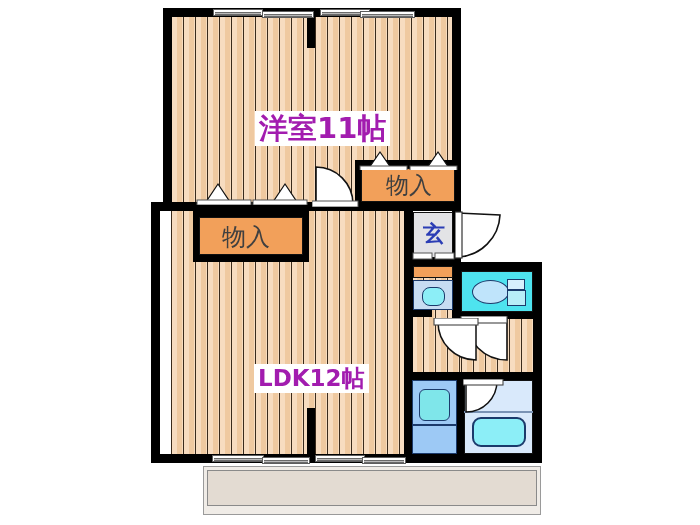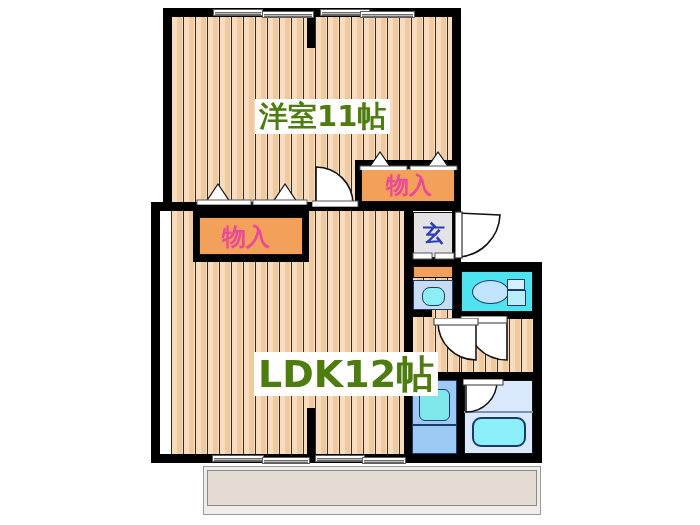"洋室11帖" .label { color: #4d7c0f -> #a21caf; margin-top: none -> 12px }
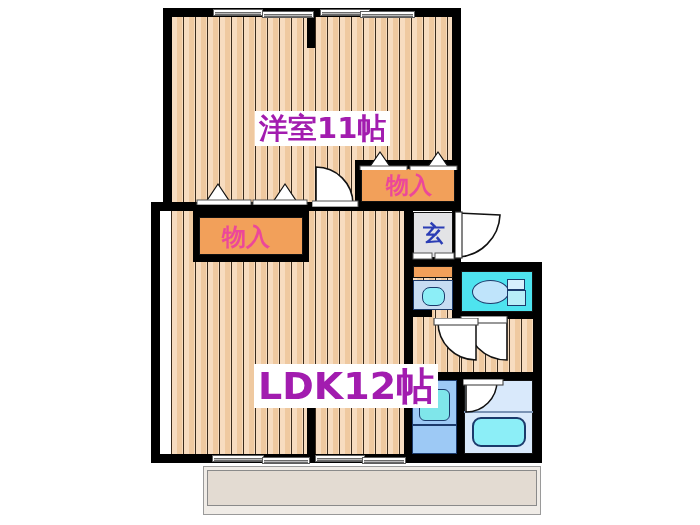"物入" .label-closet { color: #ec4899 -> #404040; font-weight: bold -> normal }
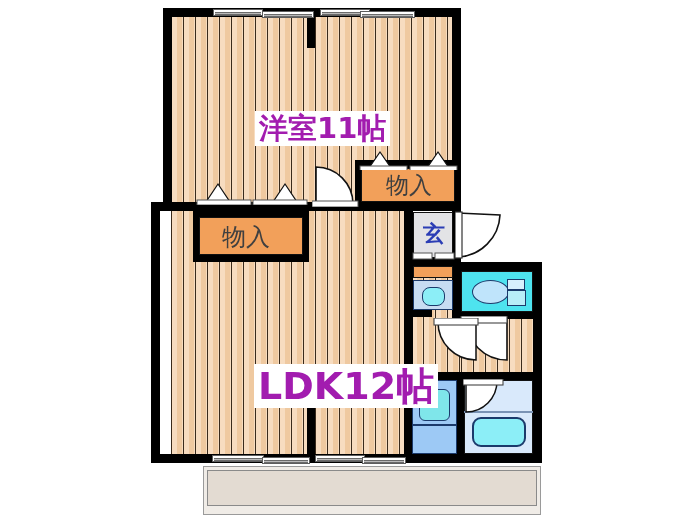"LDK12帖" div.label { font-size: 38px -> 23px }
